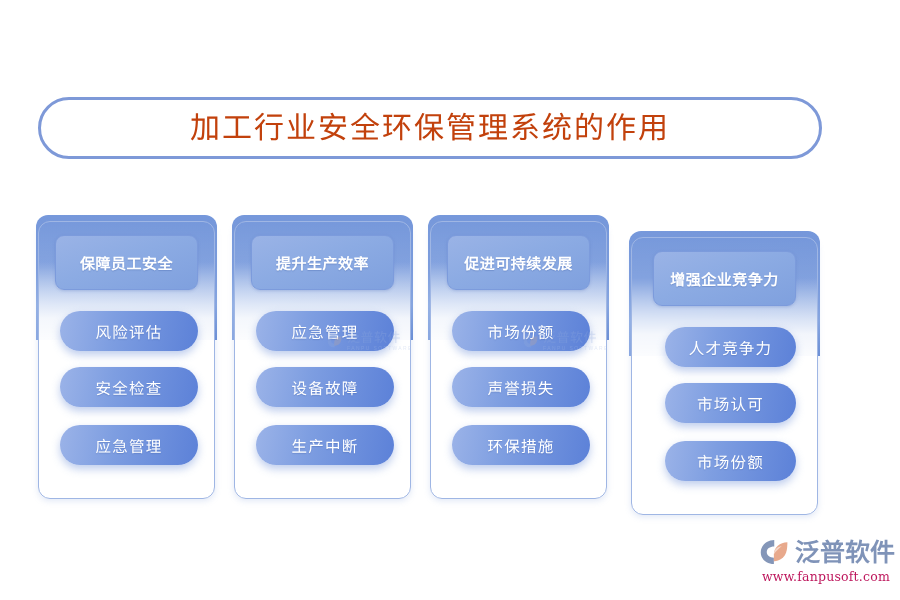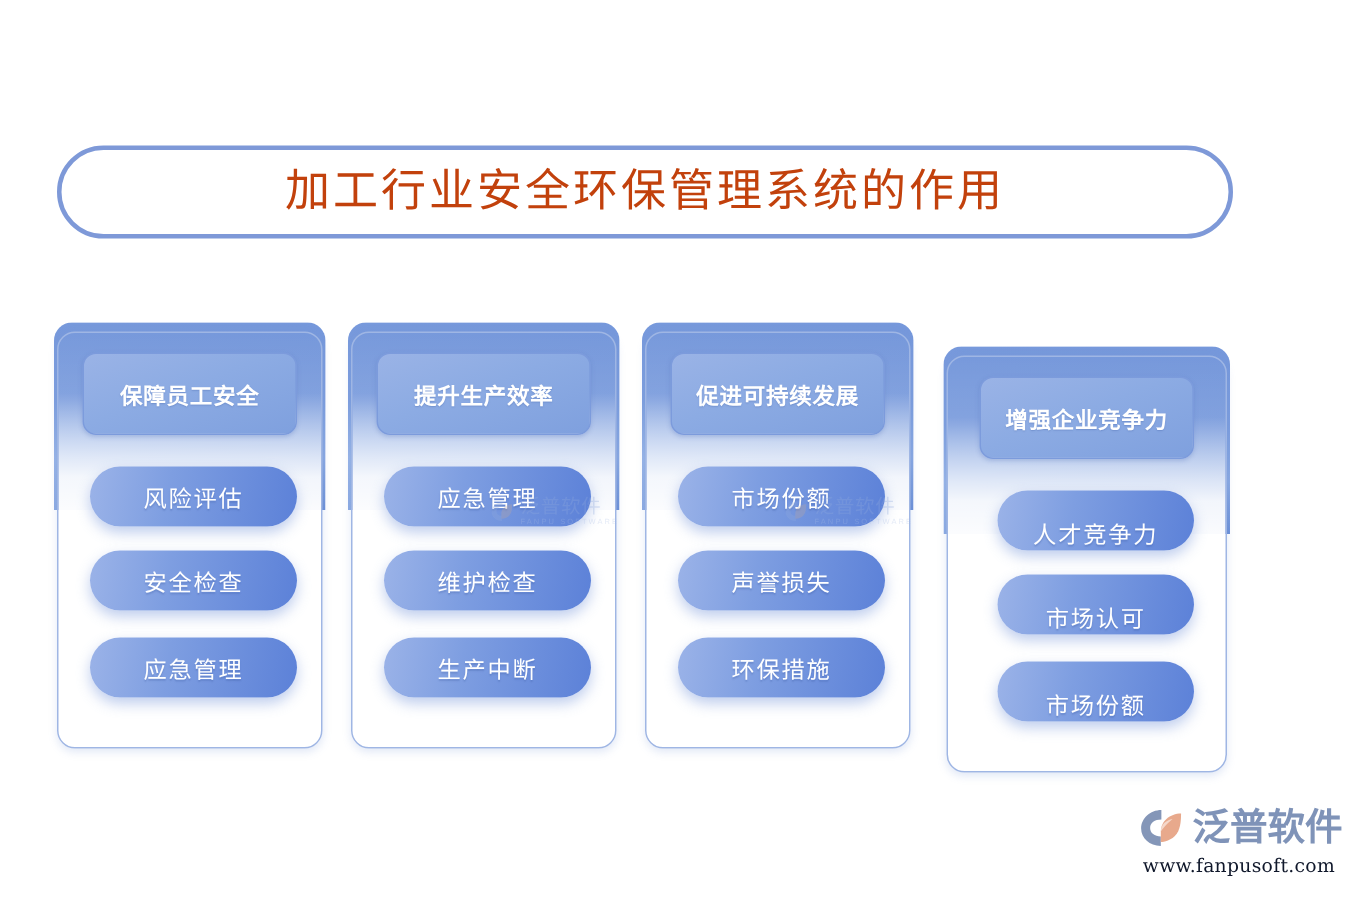"人才竞争力" .card.c3 .pill { align-items: flex-end -> none }
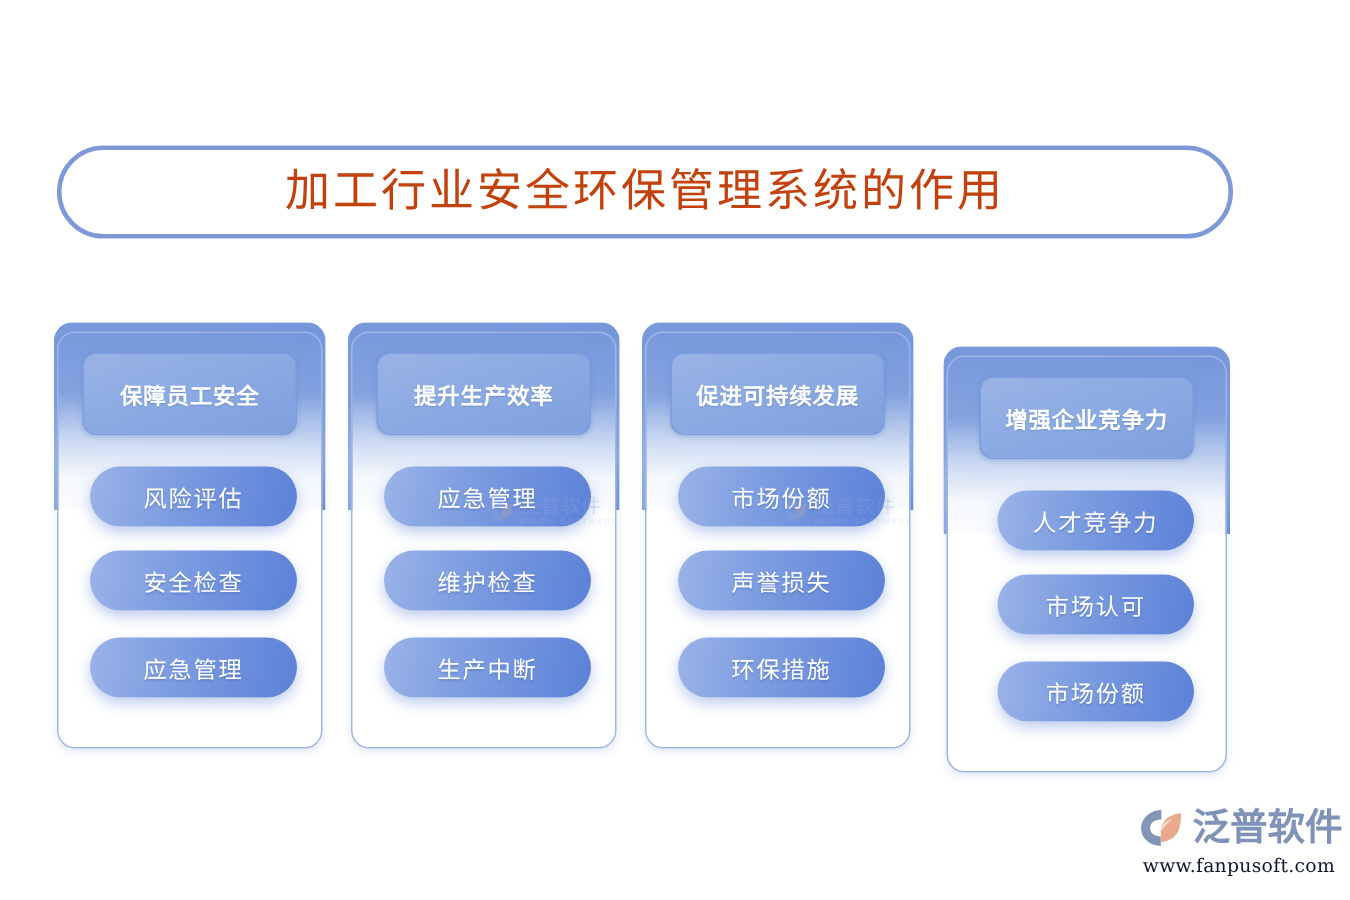"维护检查" span.pill-text { text: 维护检查 -> 设备故障 }
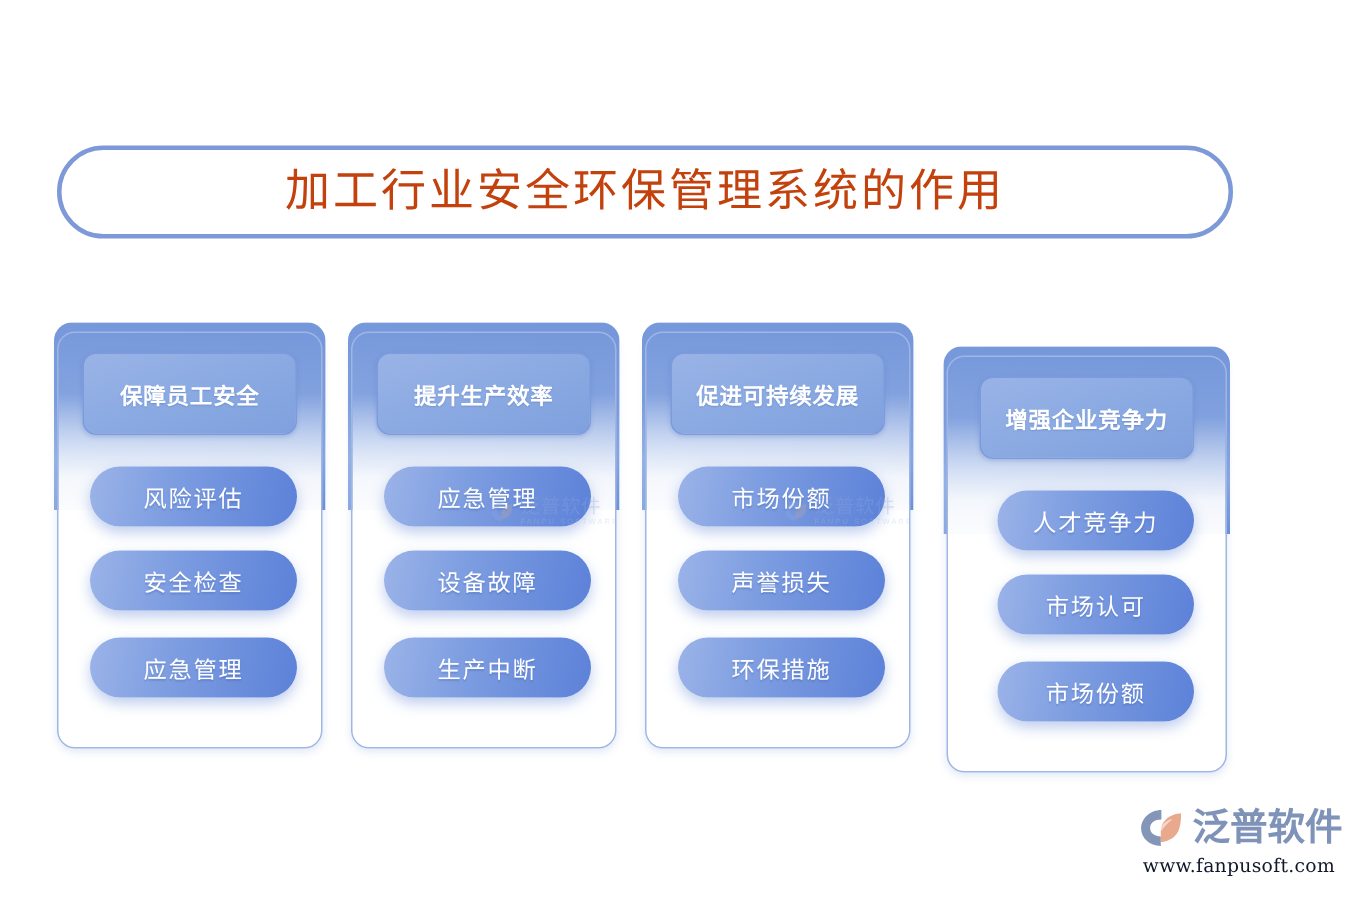"www.fanpusoft.com" .brand-url { color: #0f172a -> #be185d }
